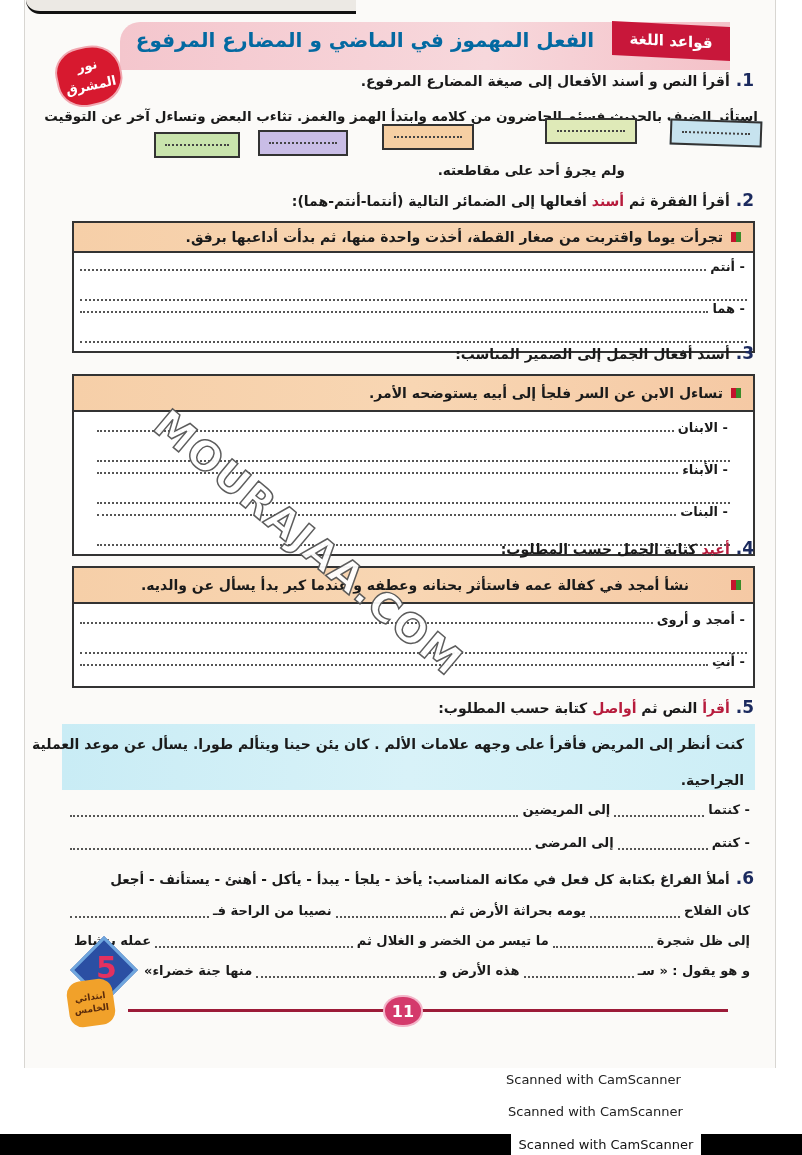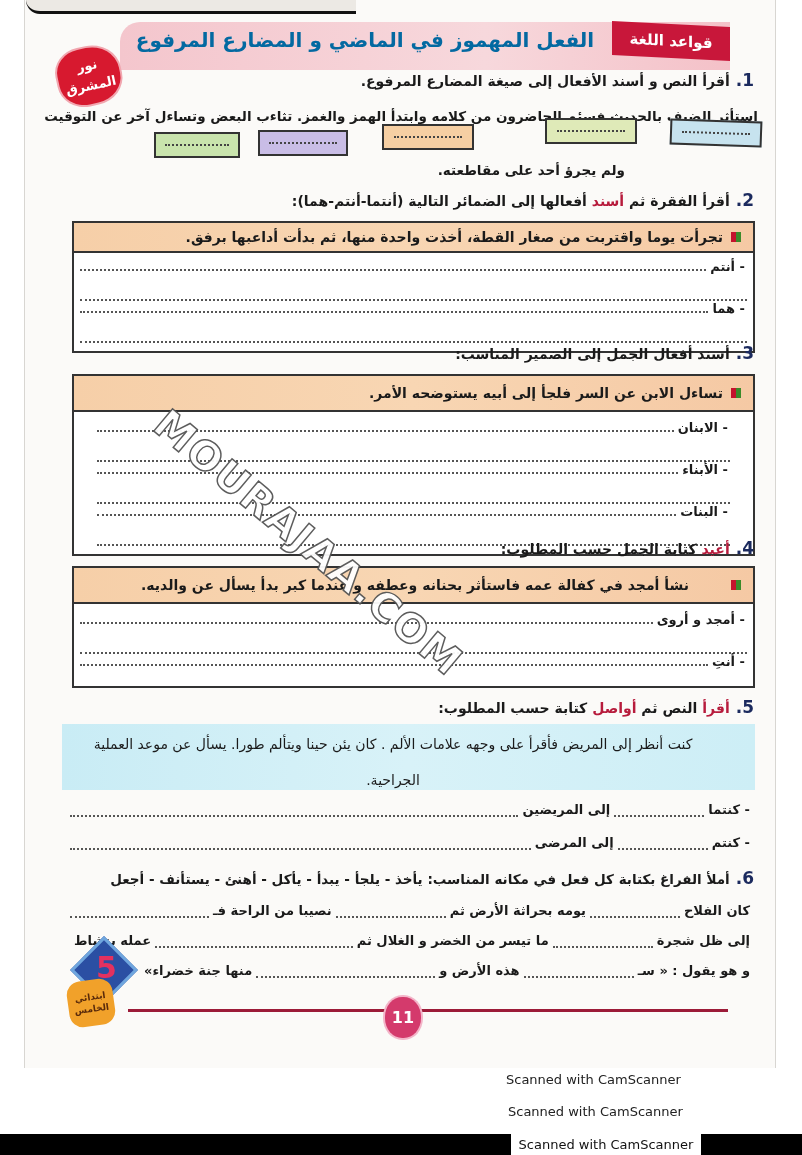"كنت أنظر إلى المريض فأقرأ" .blue-text { font-weight: normal -> bold; right: 64px -> 58px; text-align: center -> right }
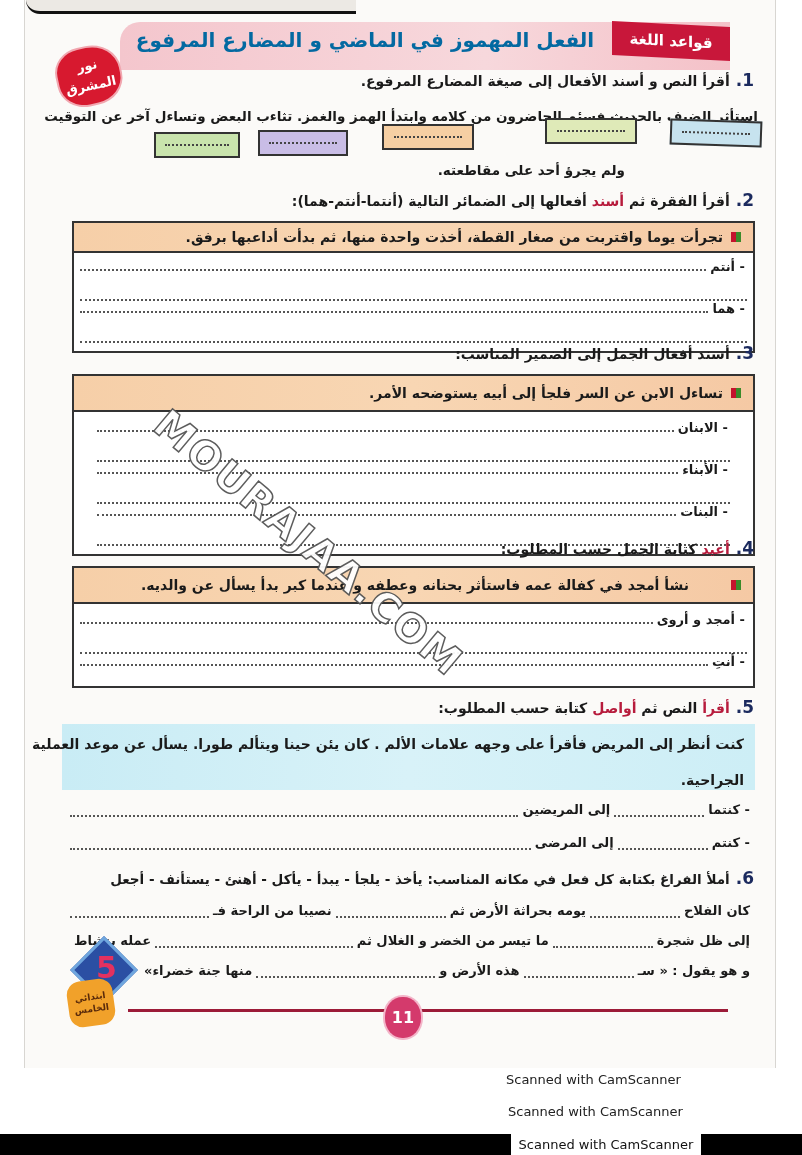"11" .page-num { height: 41px -> 28px }
